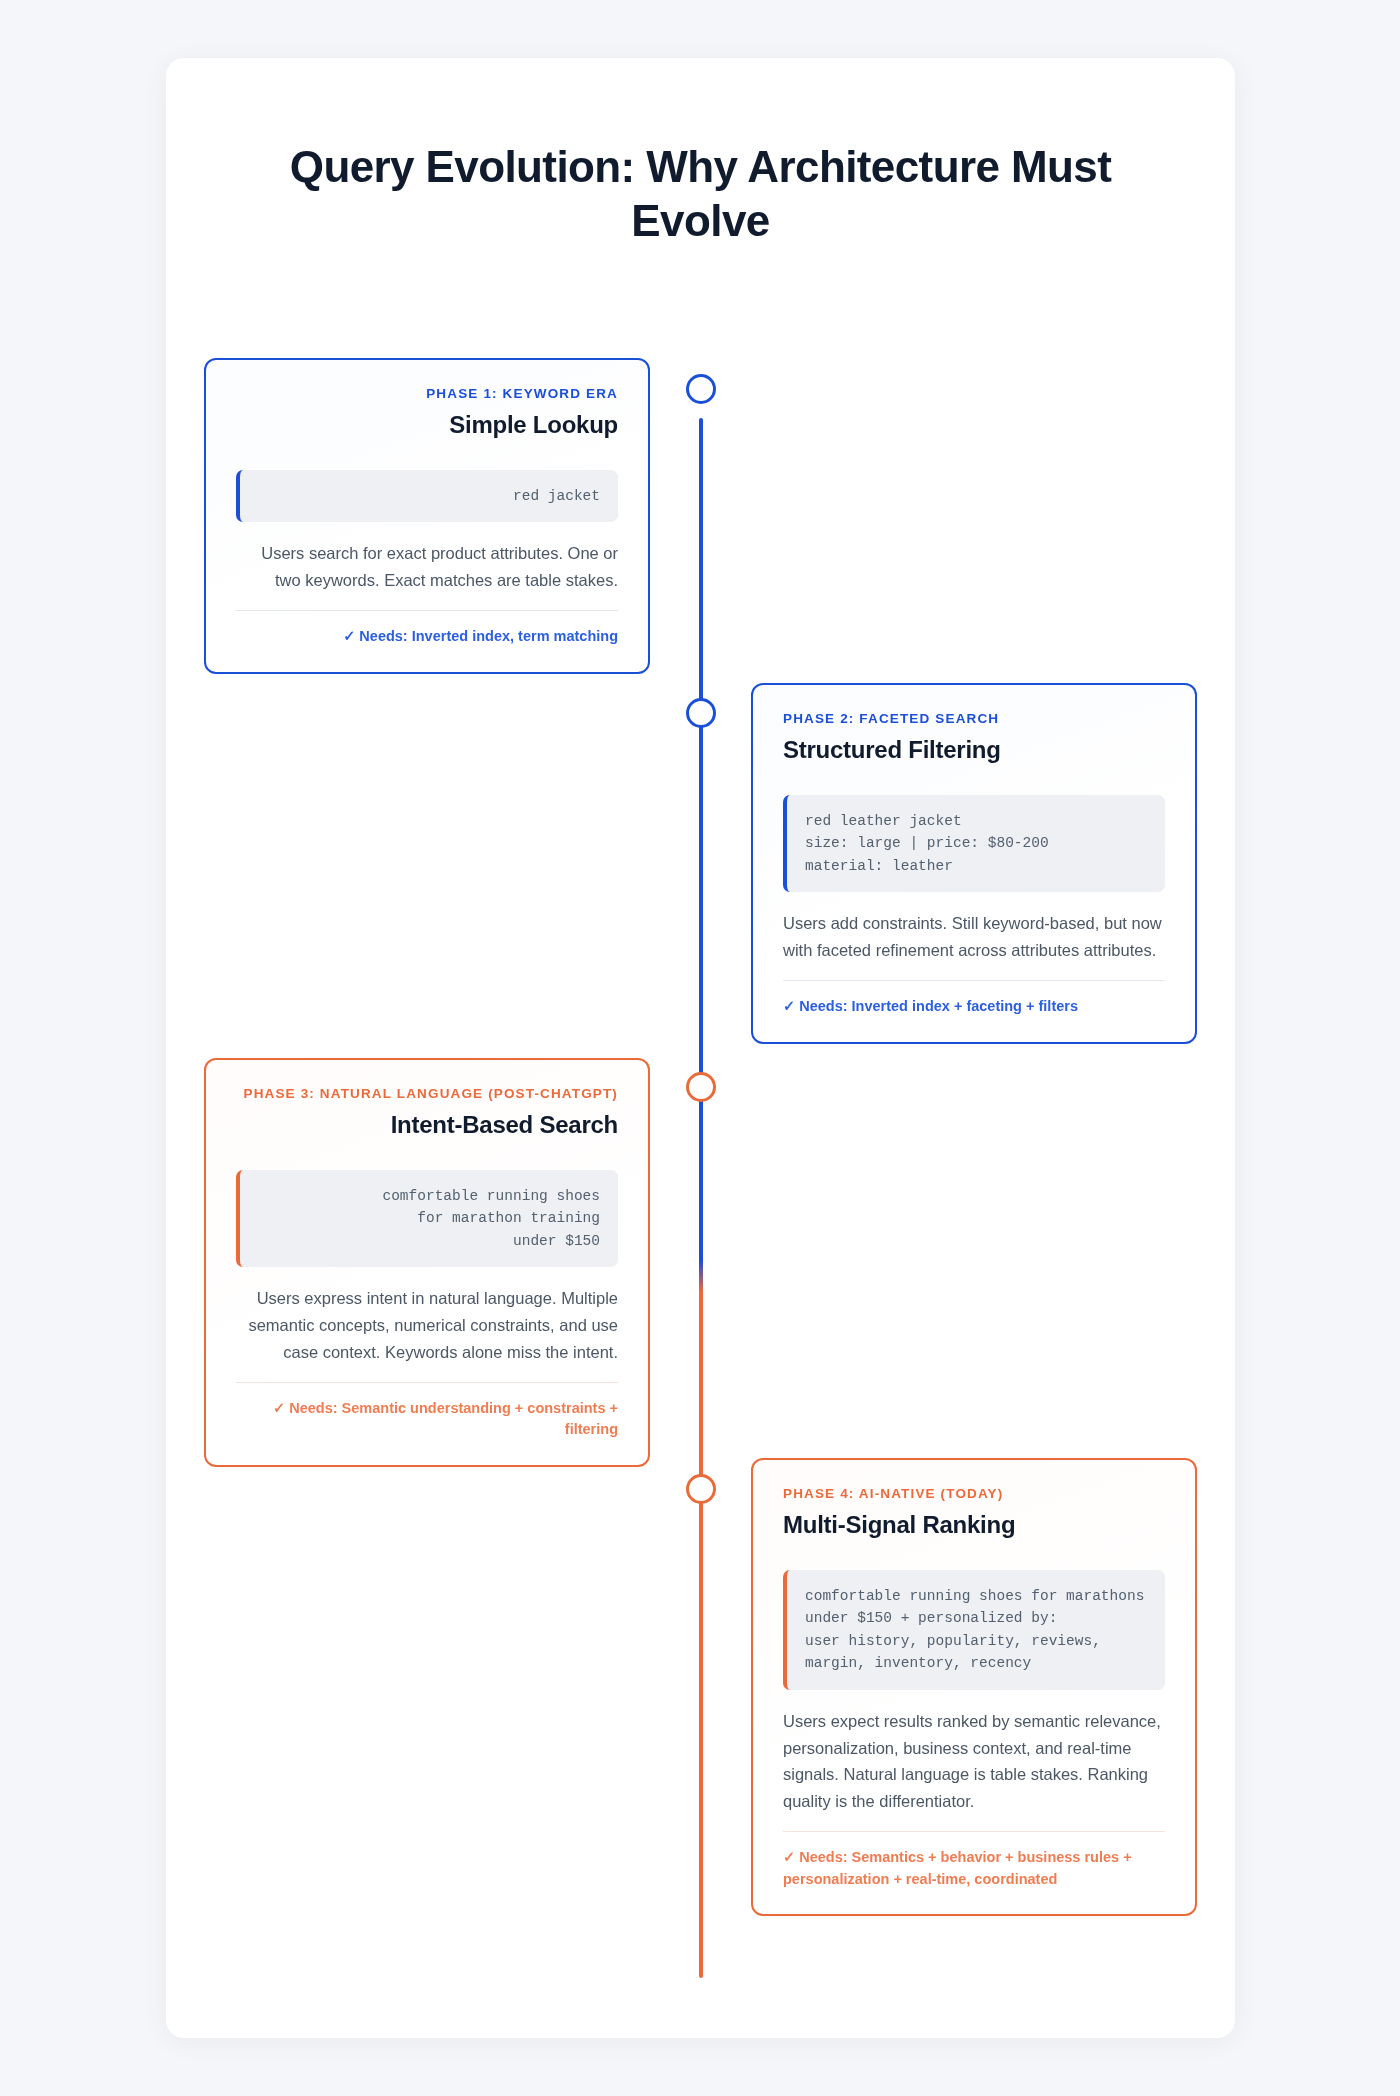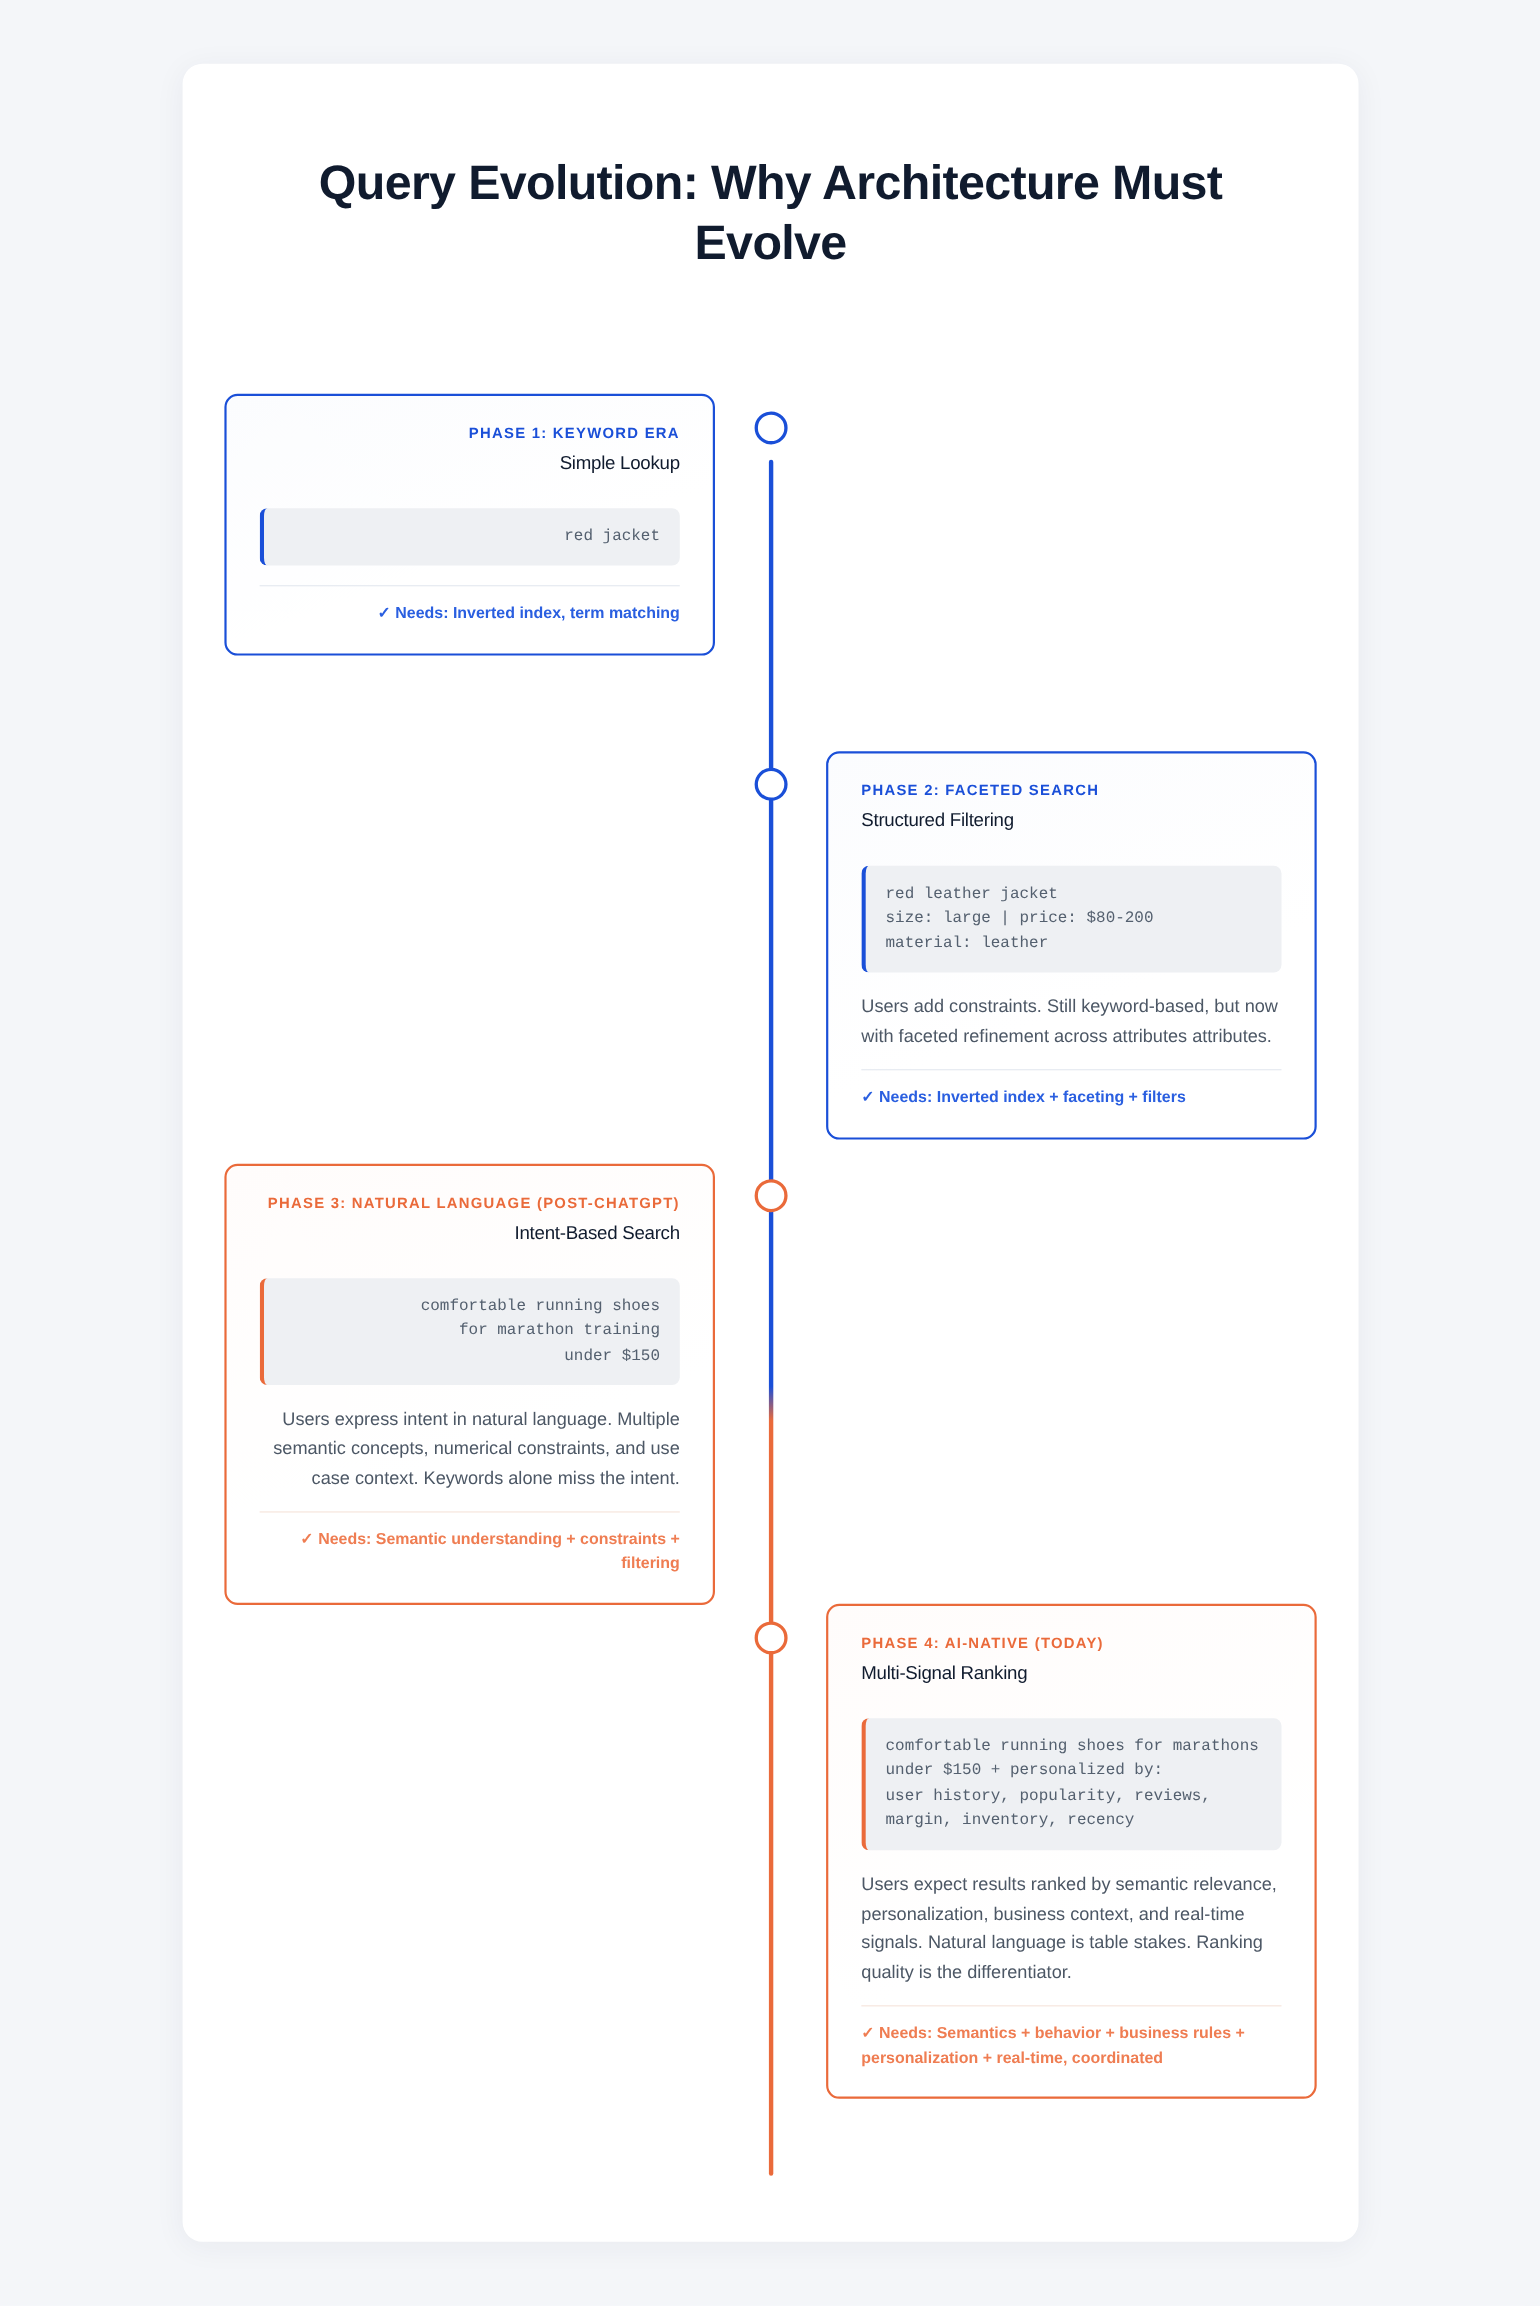"Simple Lookup" .phase-name { font-size: 17px -> 24px; font-weight: 400 -> 700 }
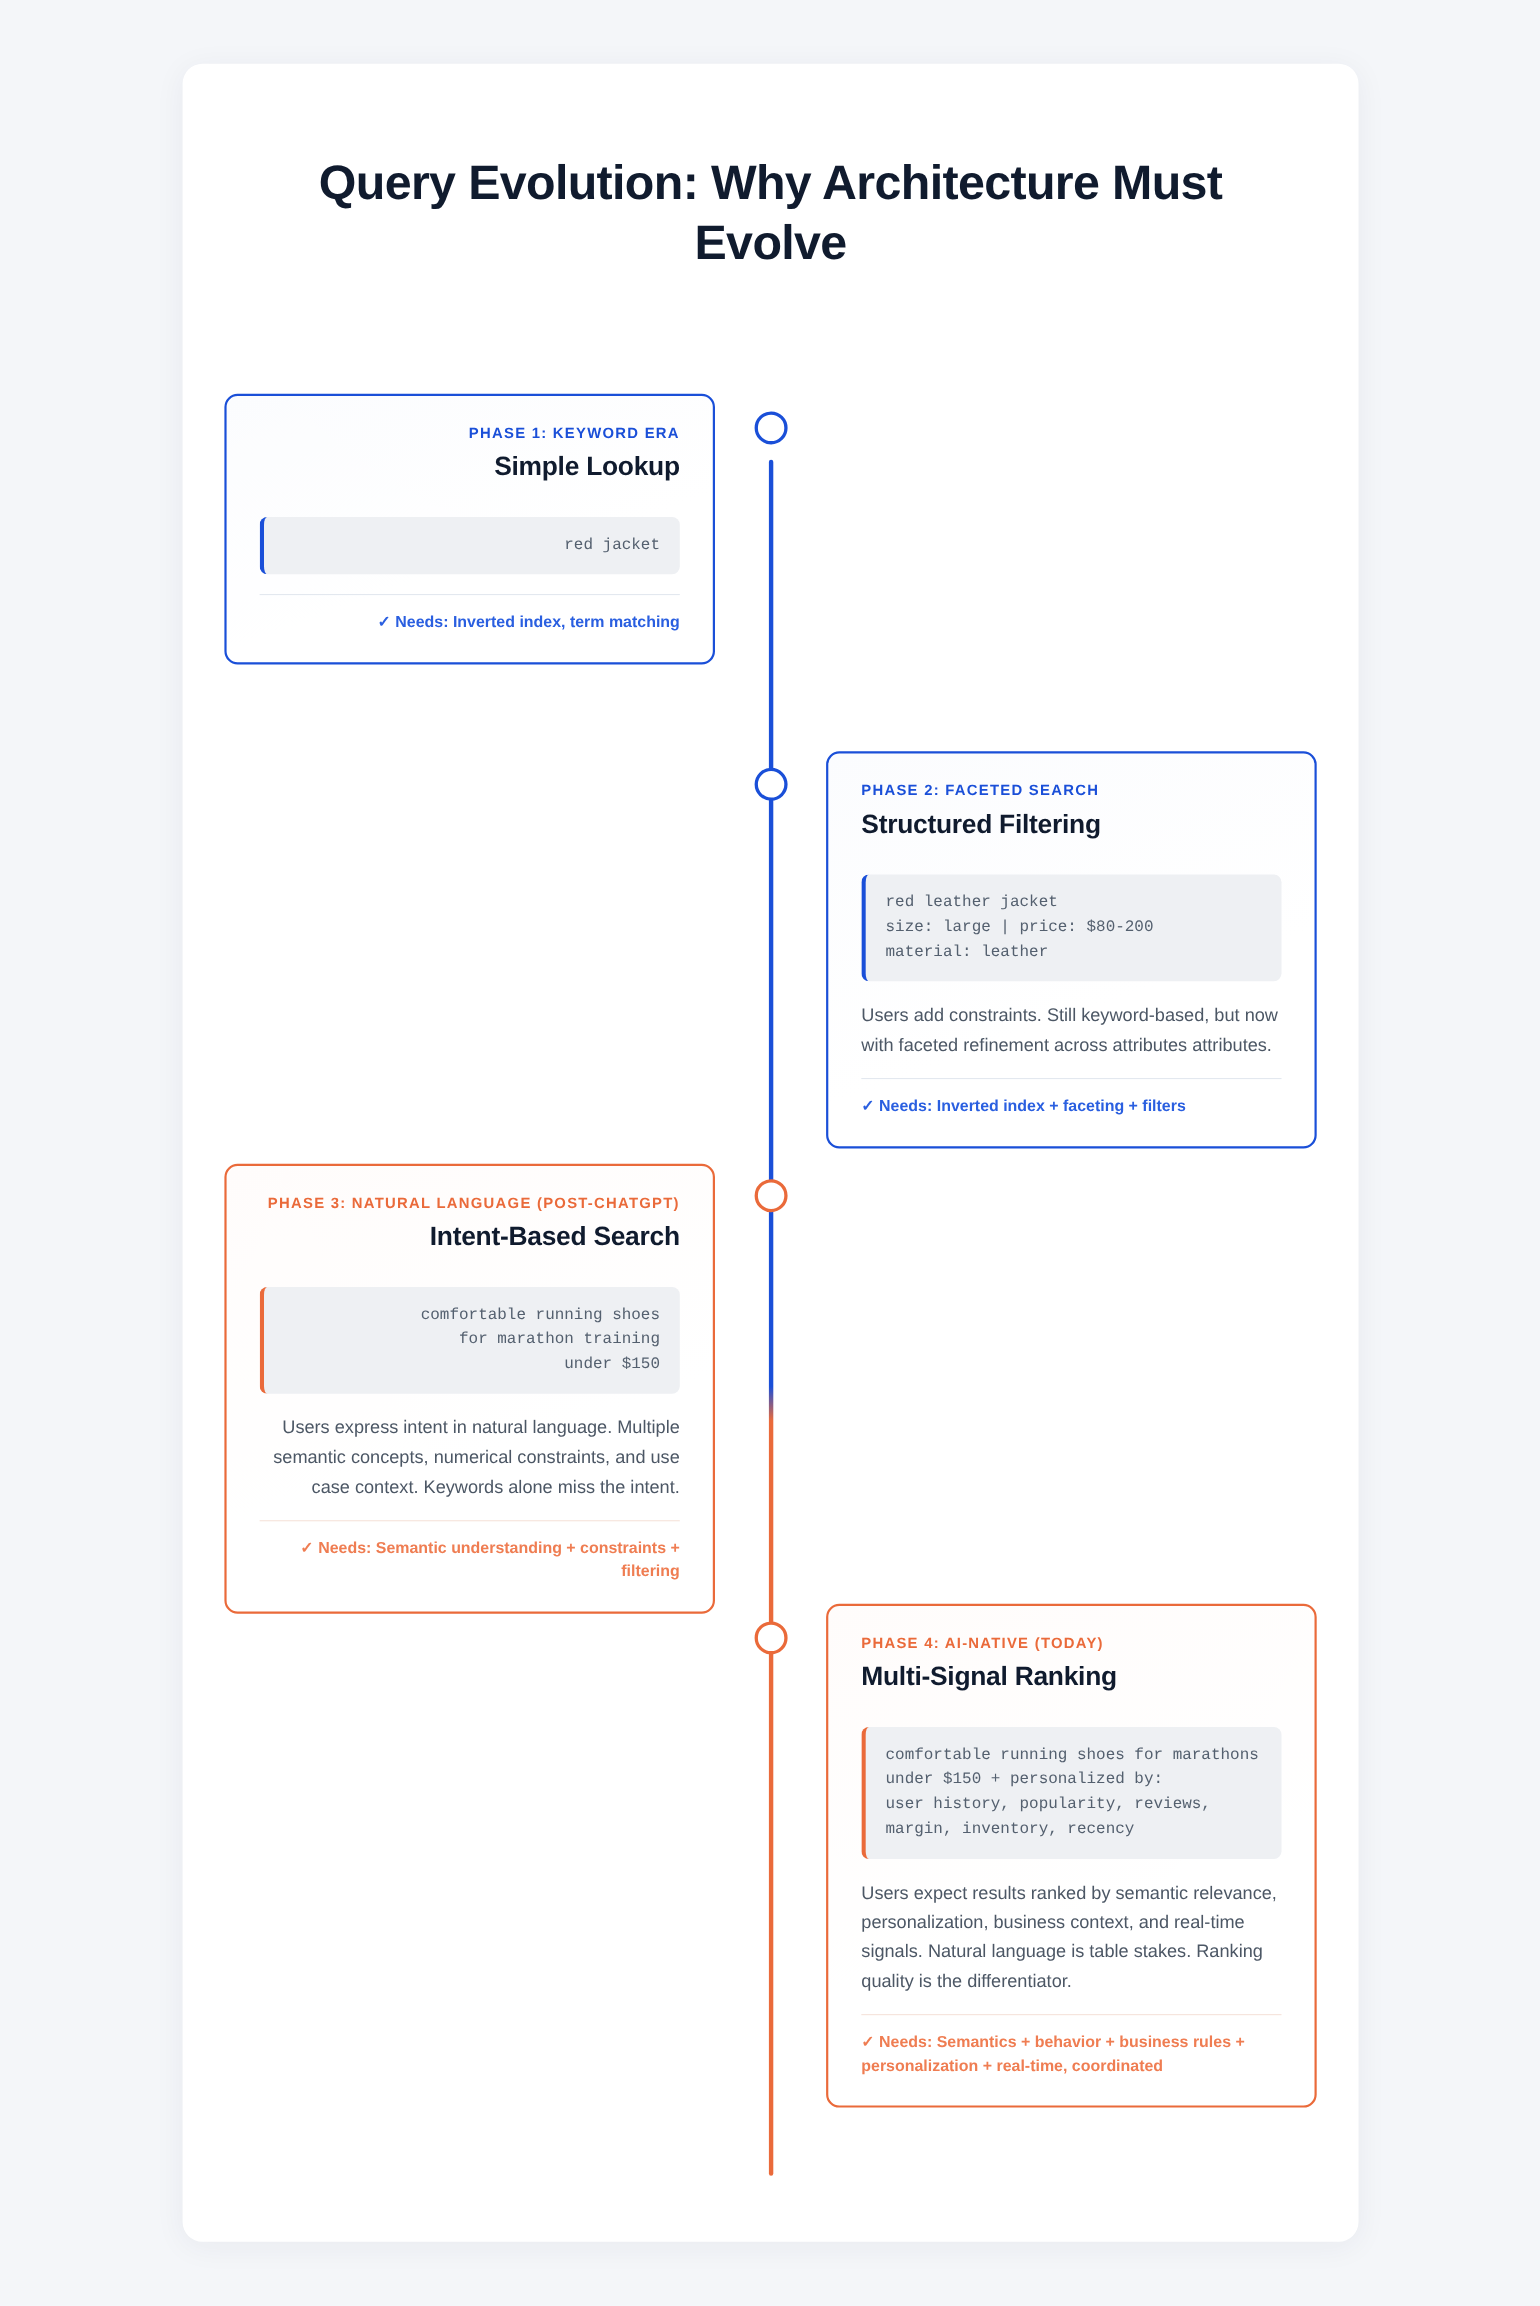"Users search for exact product" div.phase-desc { html: none -> <div>Users search for exact product attributes. One or two keywords. Exact matches are table stakes.</div> }
